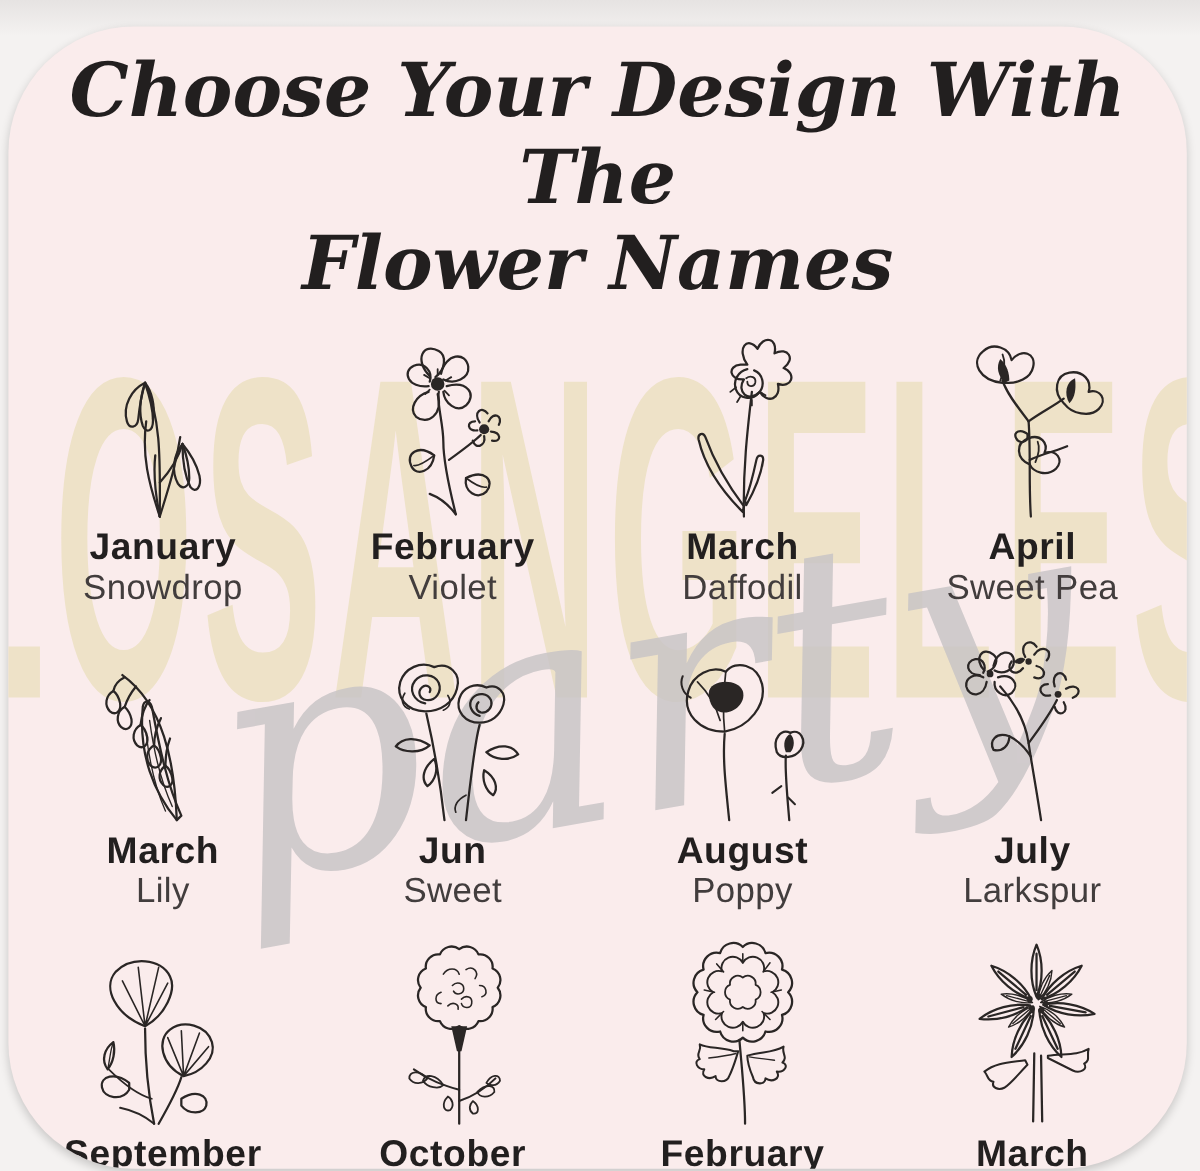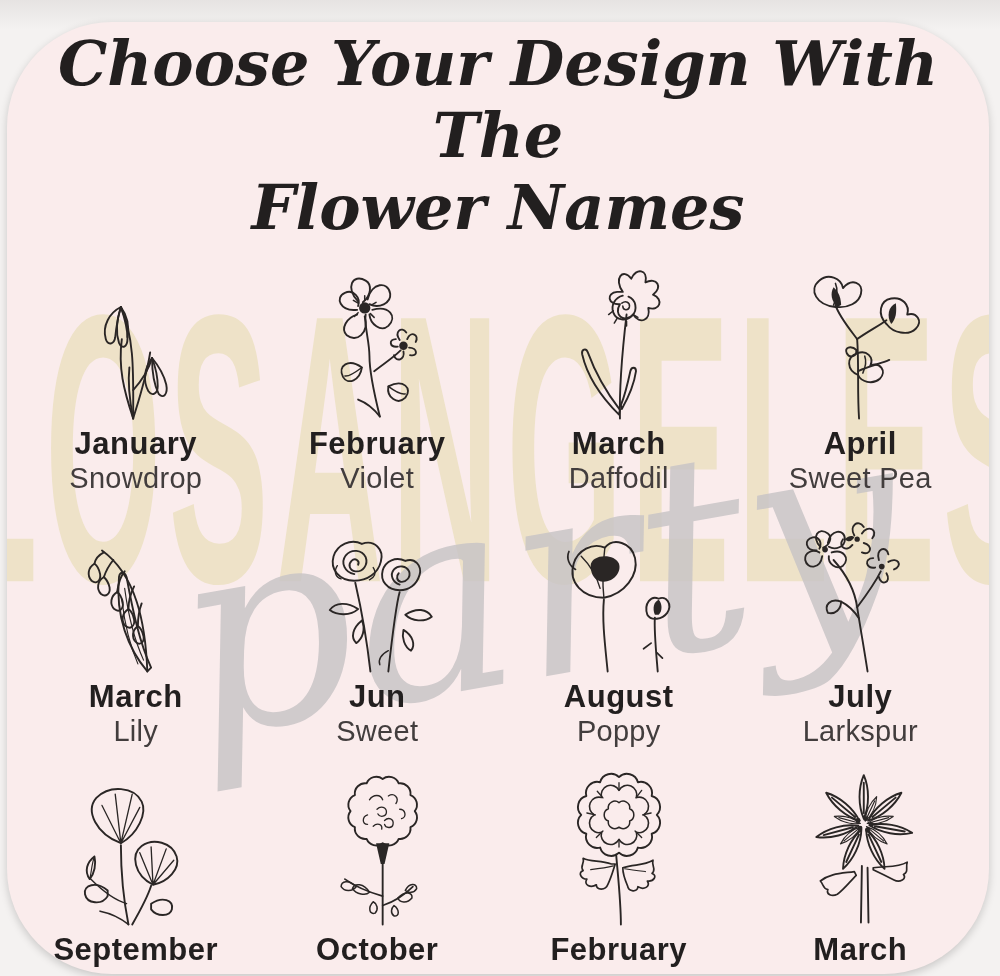"Choose Your Design With The" .title { padding-top: 6px -> 18px }
